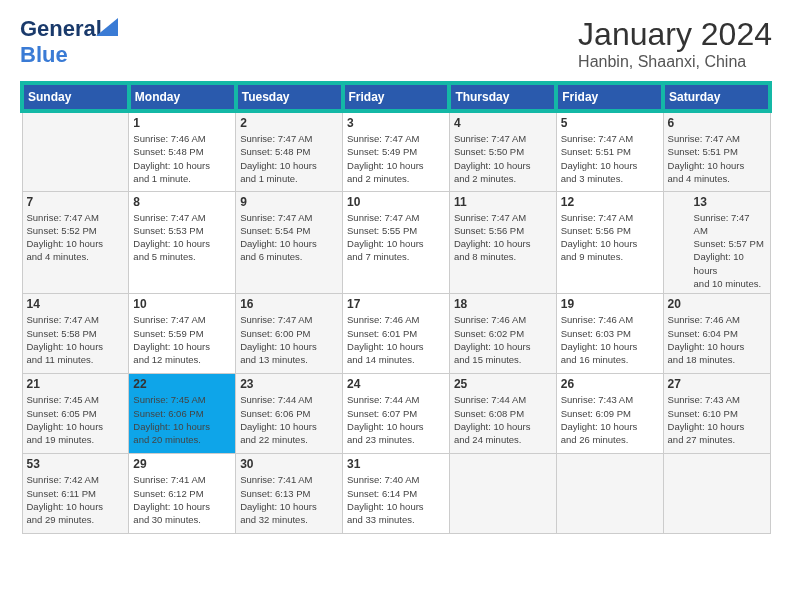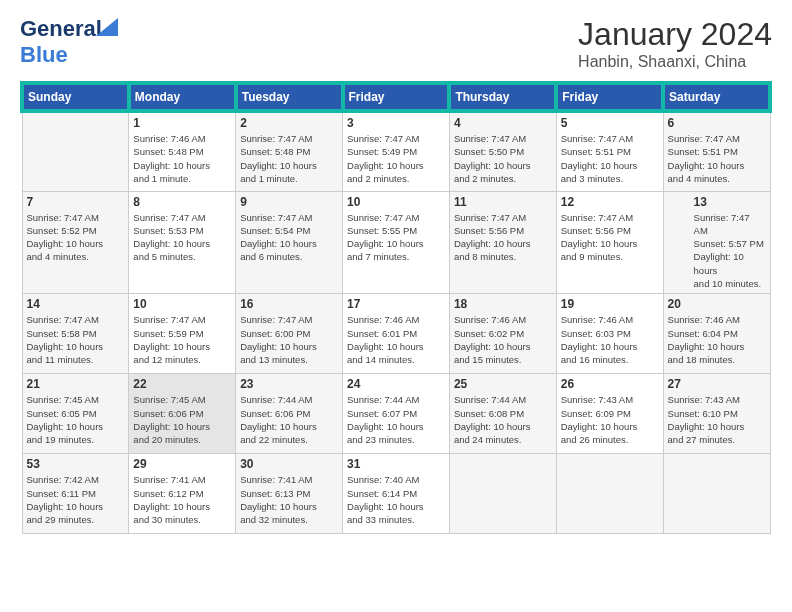"22" td { background: #e5e5e5 -> #0ea5e9 }
